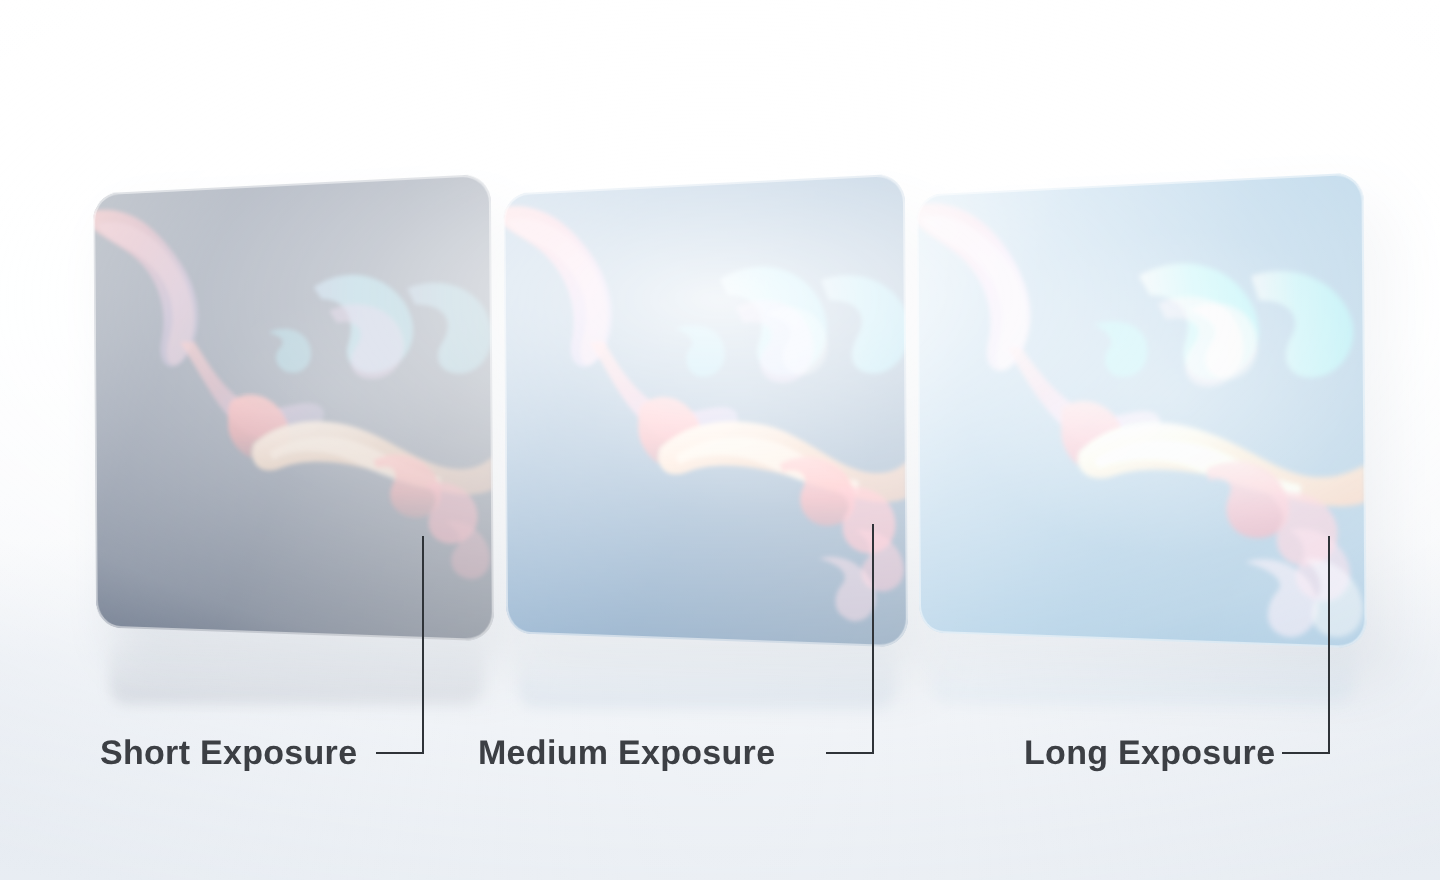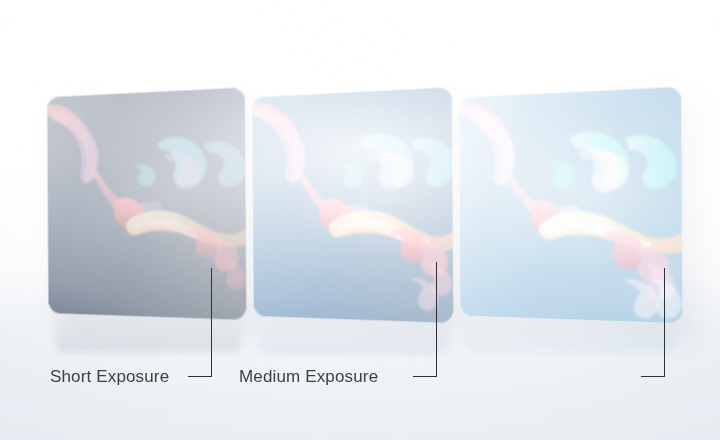"Short Exposure" .label { font-weight: 400 -> 700 }
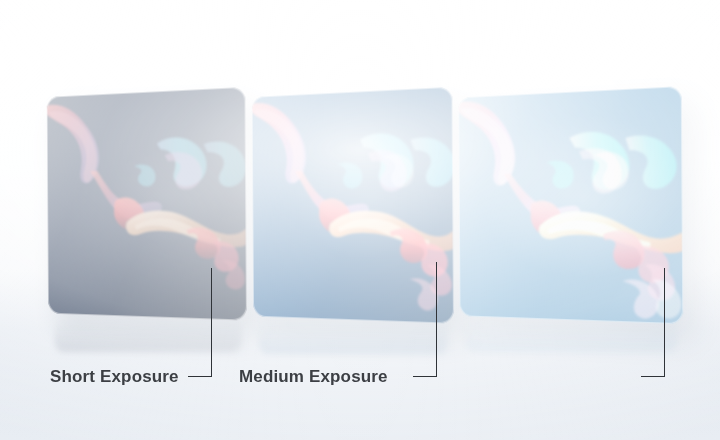"Long Exposure" div.label { html: none -> <div>Long Exposure</div> }
